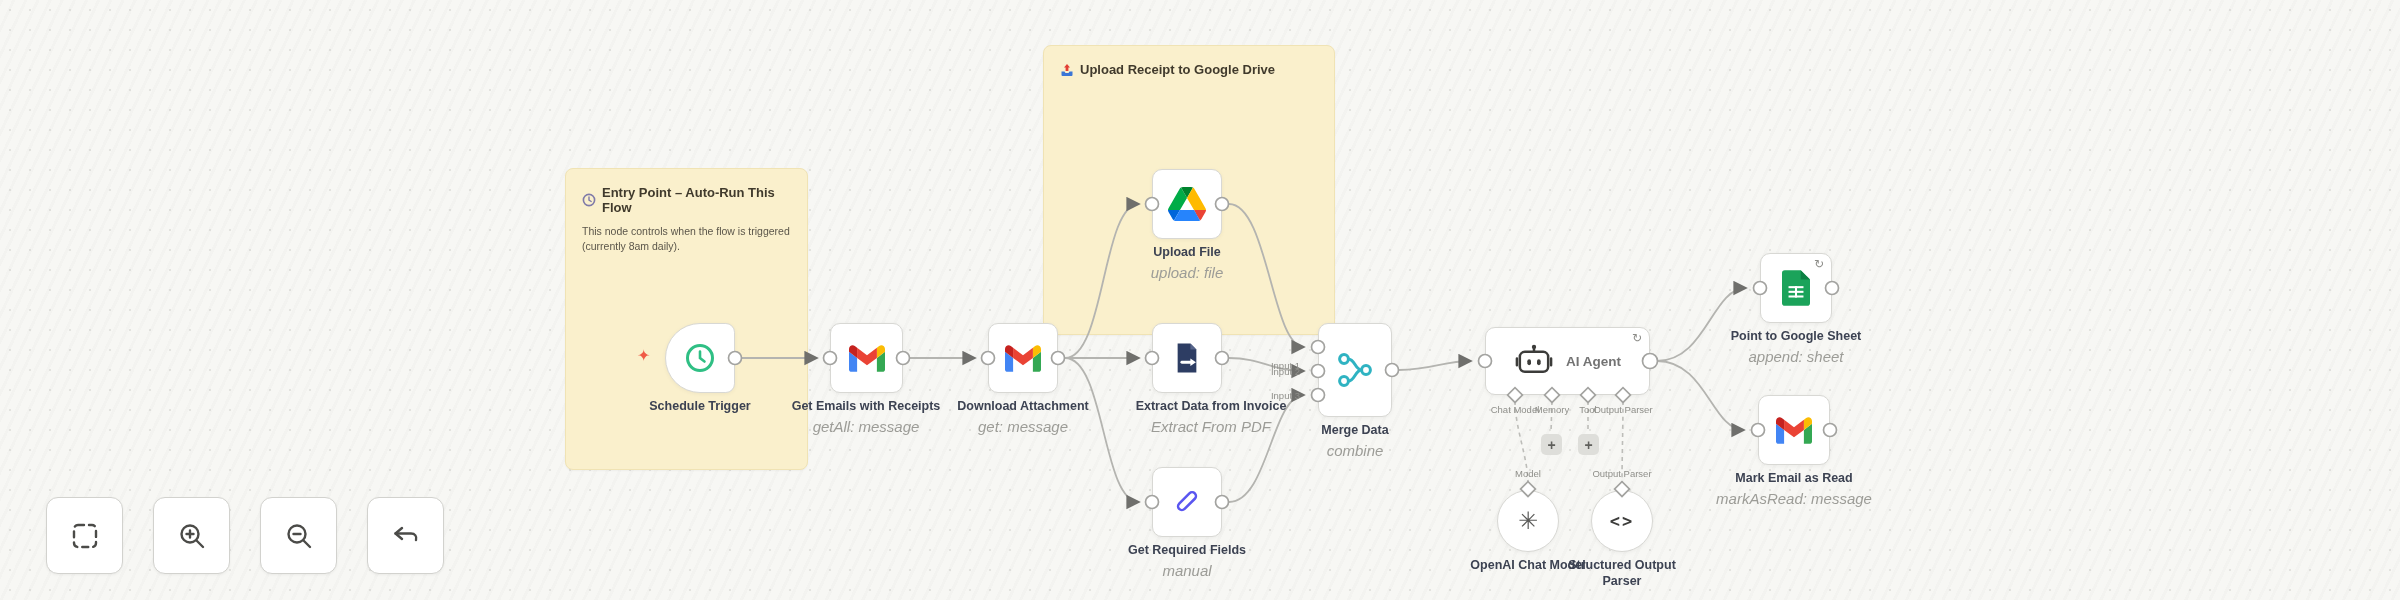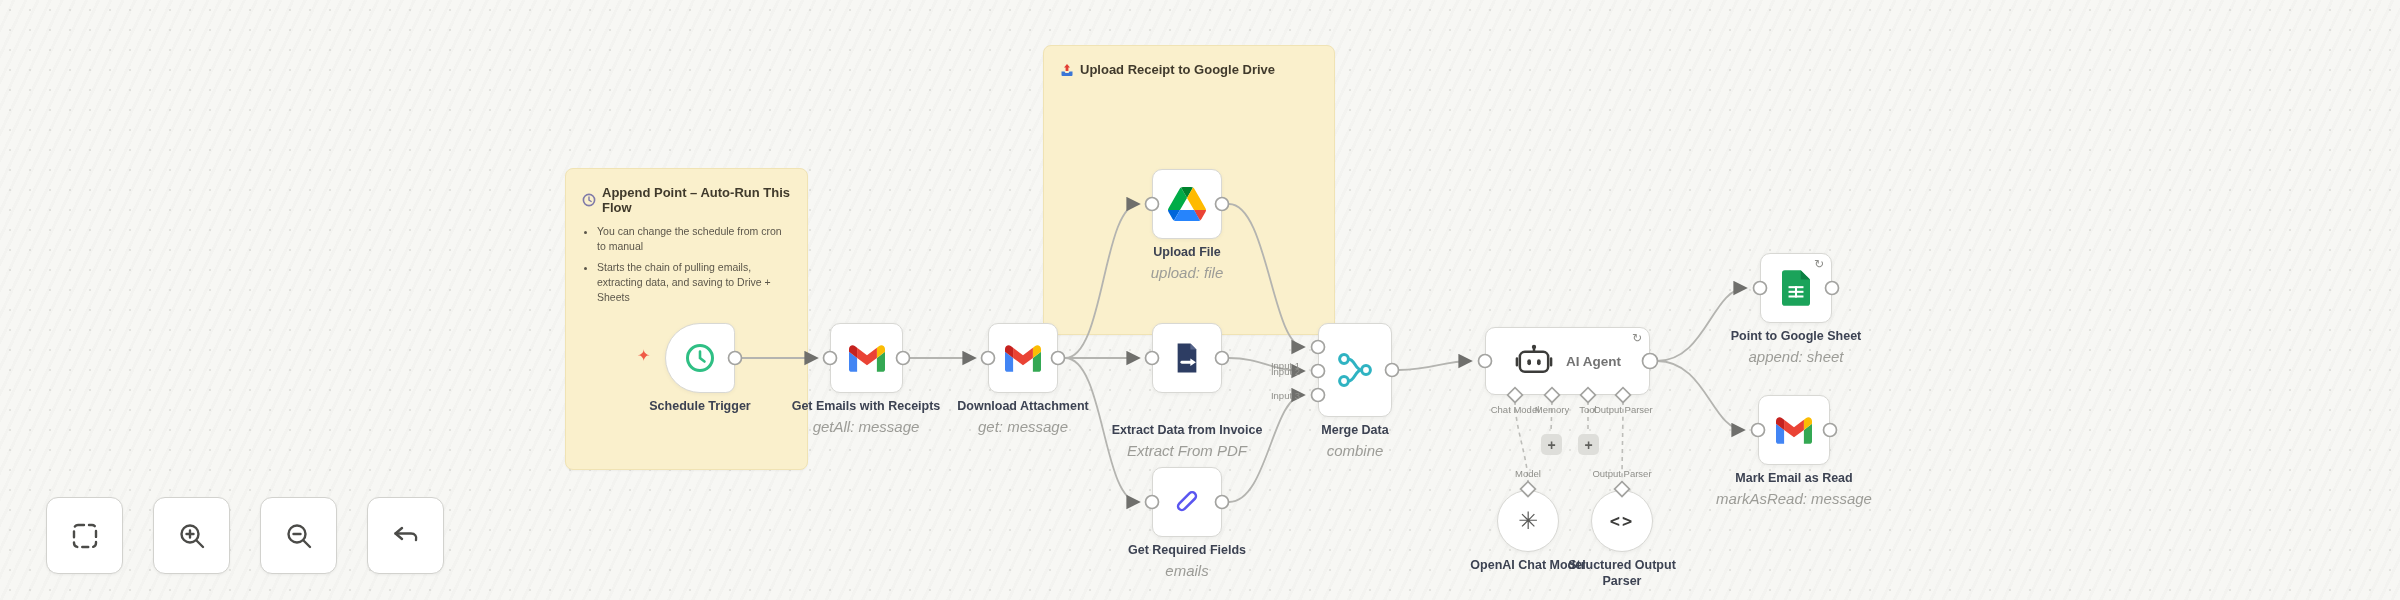"Append Point – Auto-Run This" span { text: Append -> Entry }
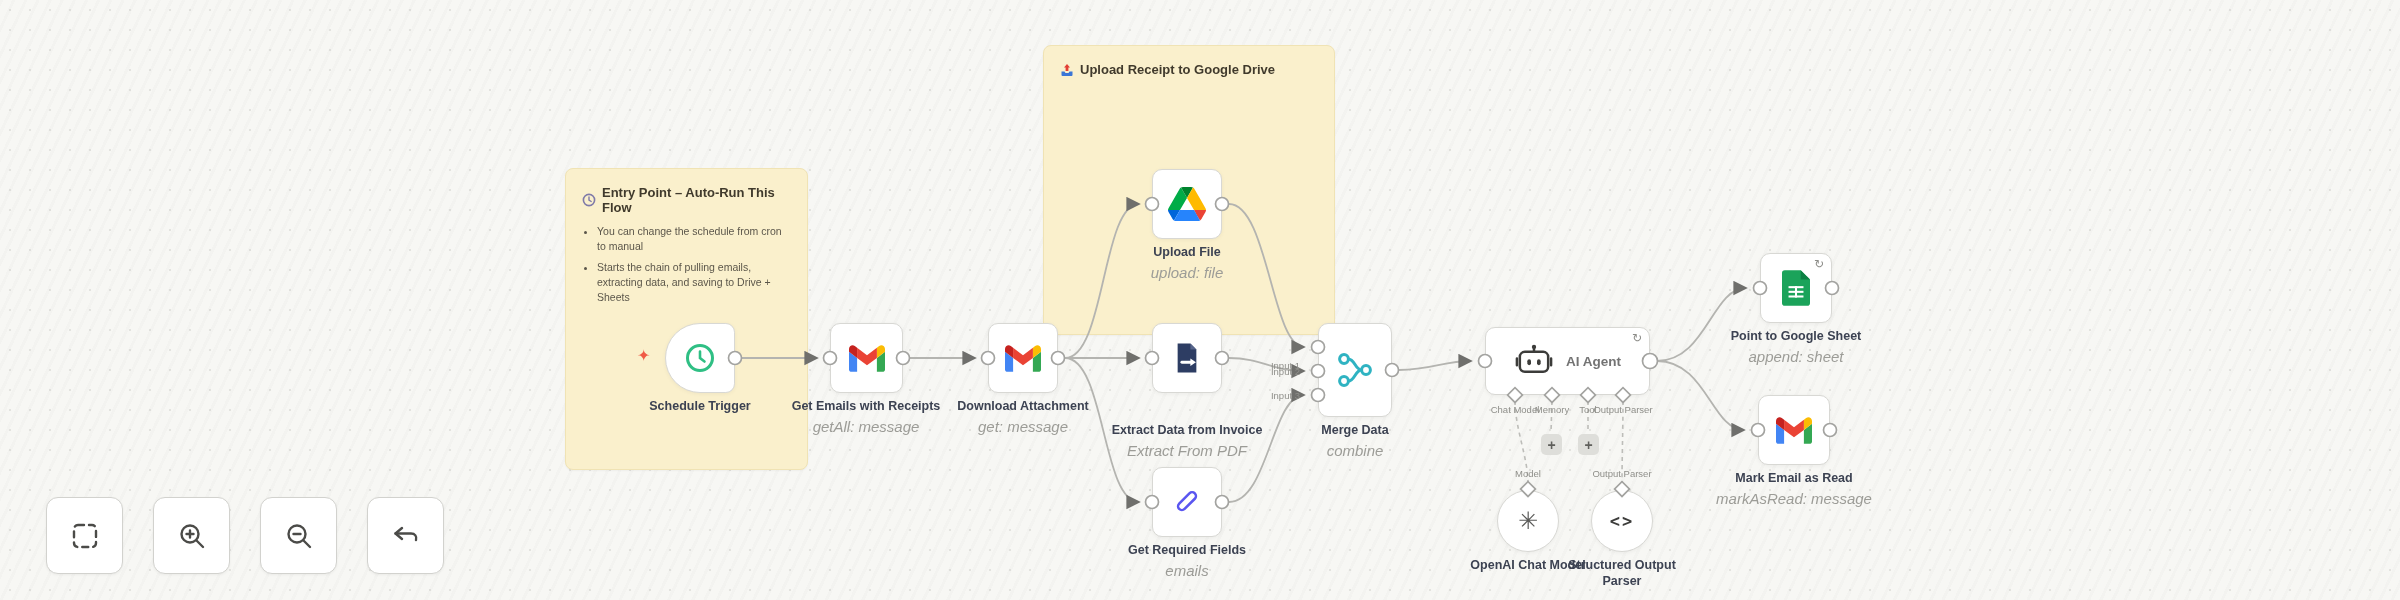"This node controls when the" p { html: none -> <p>This node controls when the flow is triggered (currently 8am daily).</p> }
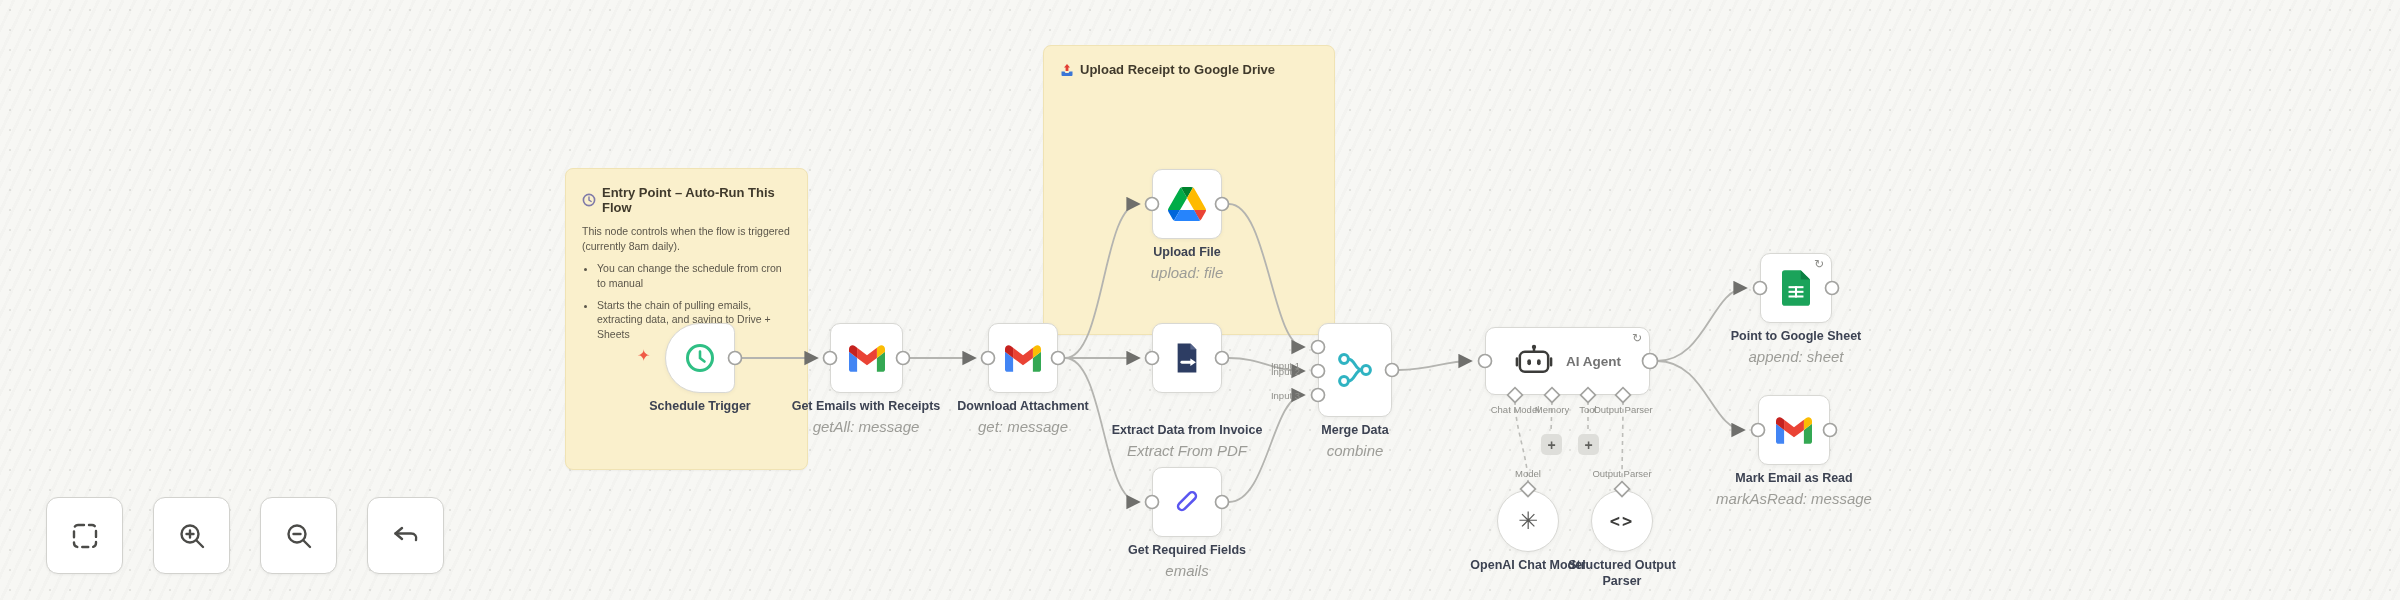"You can change the schedule" ul { html: <ul> <li>You can change the schedule from cron to manual</li> <li>Starts the chain of pulling emails, extracting data, and saving to Drive + Sheets</li> </ul> -> none }
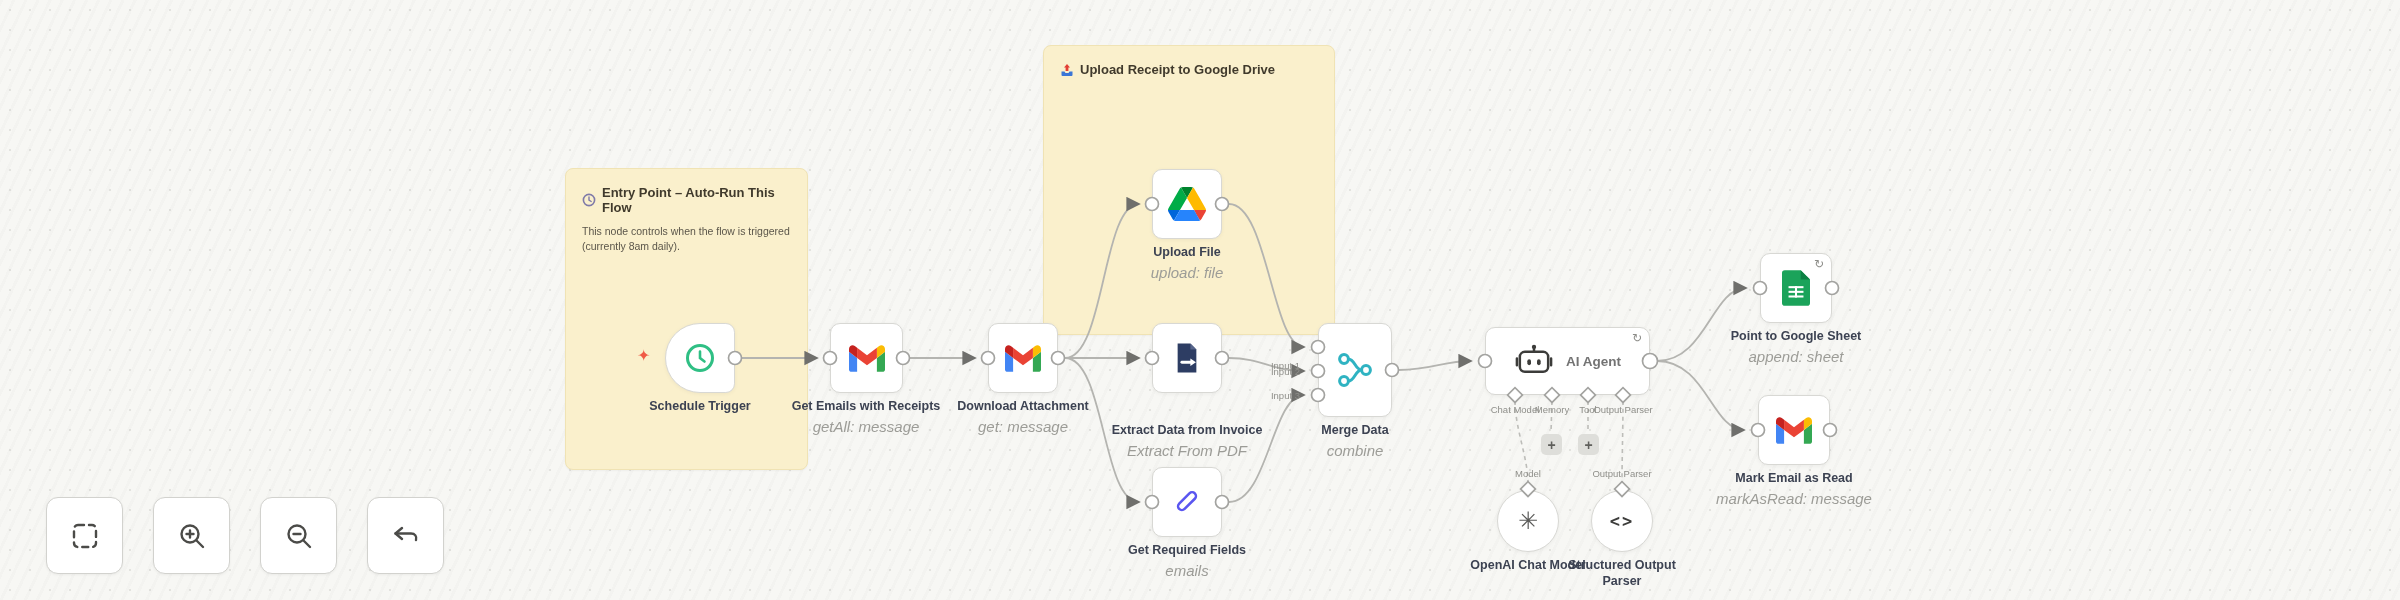"Extract Data from Invoice" div.labelblock { left: 1077px -> 1101px; margin-top: 24px -> none }
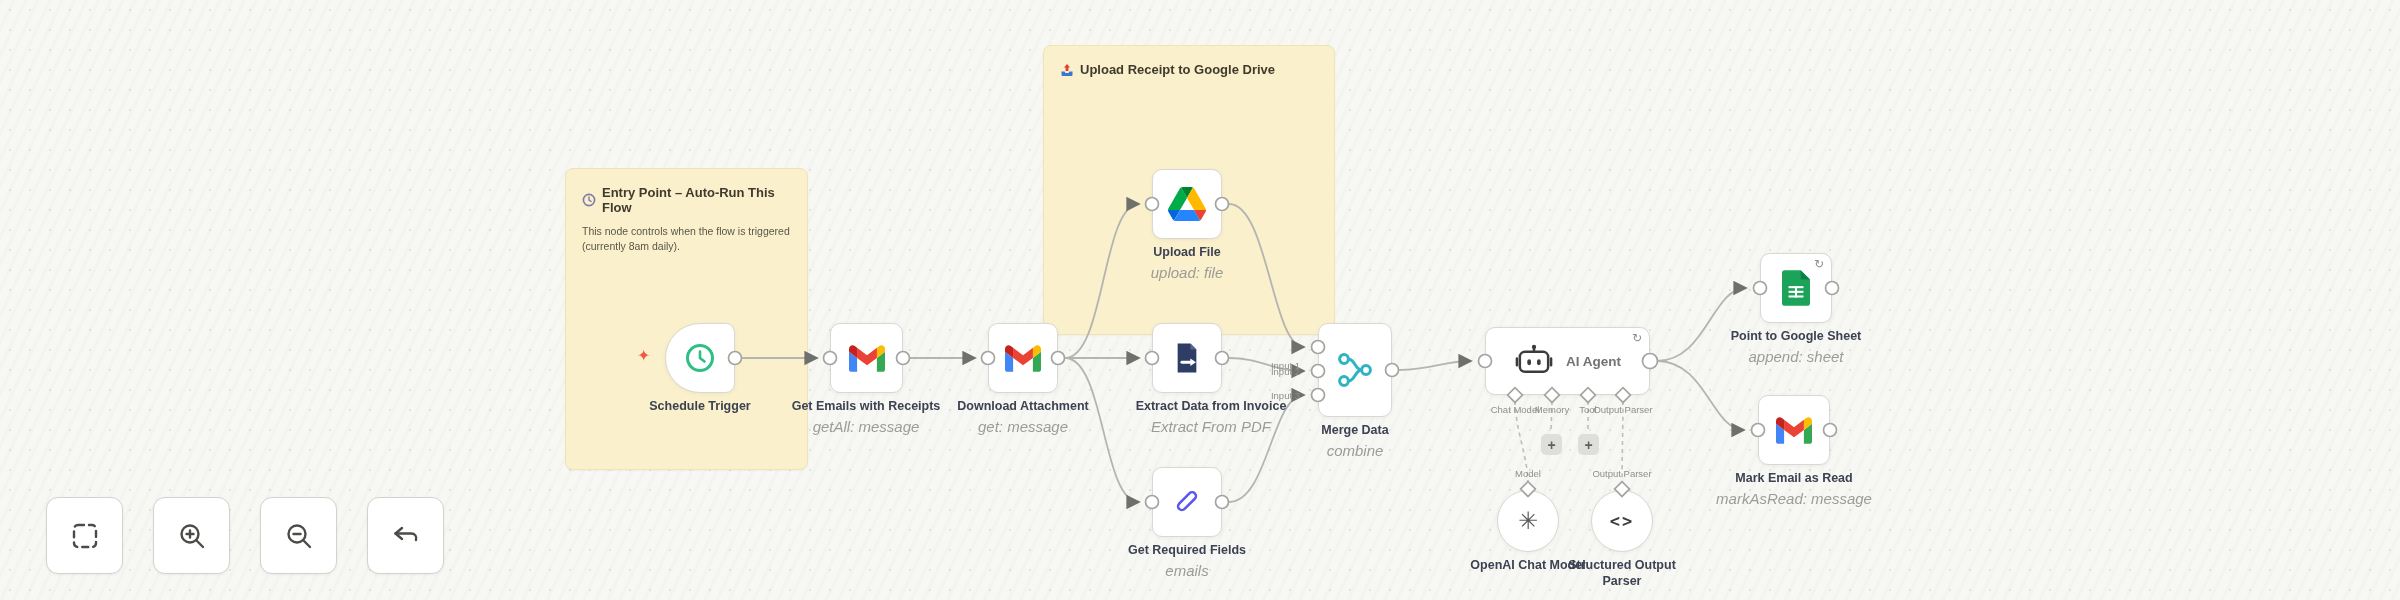"emails" div.nsub { text: emails -> manual }
